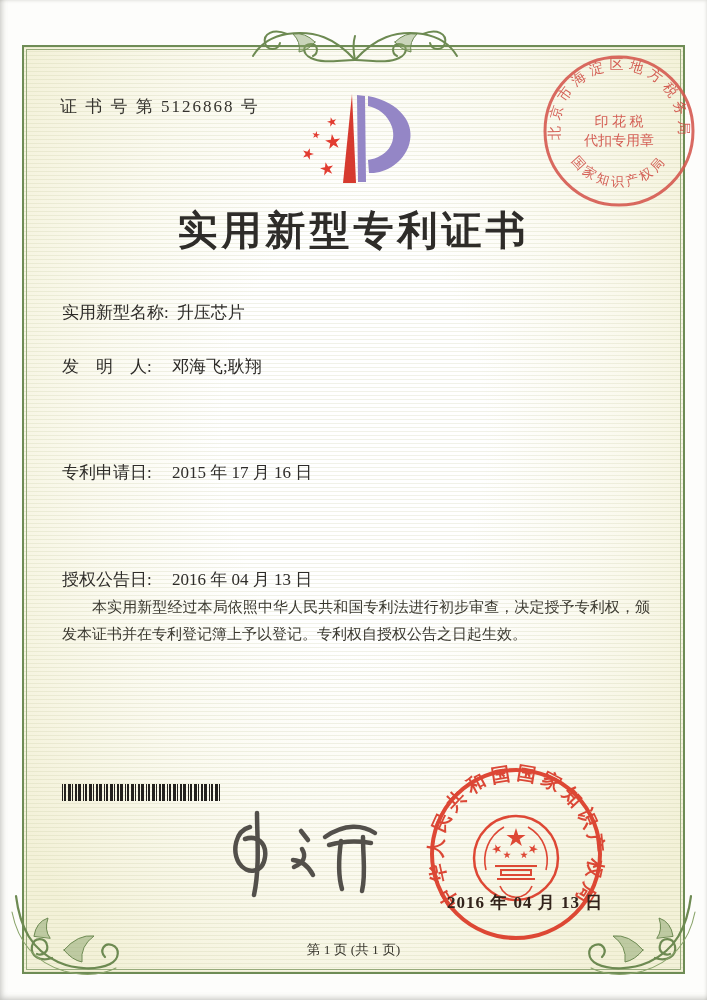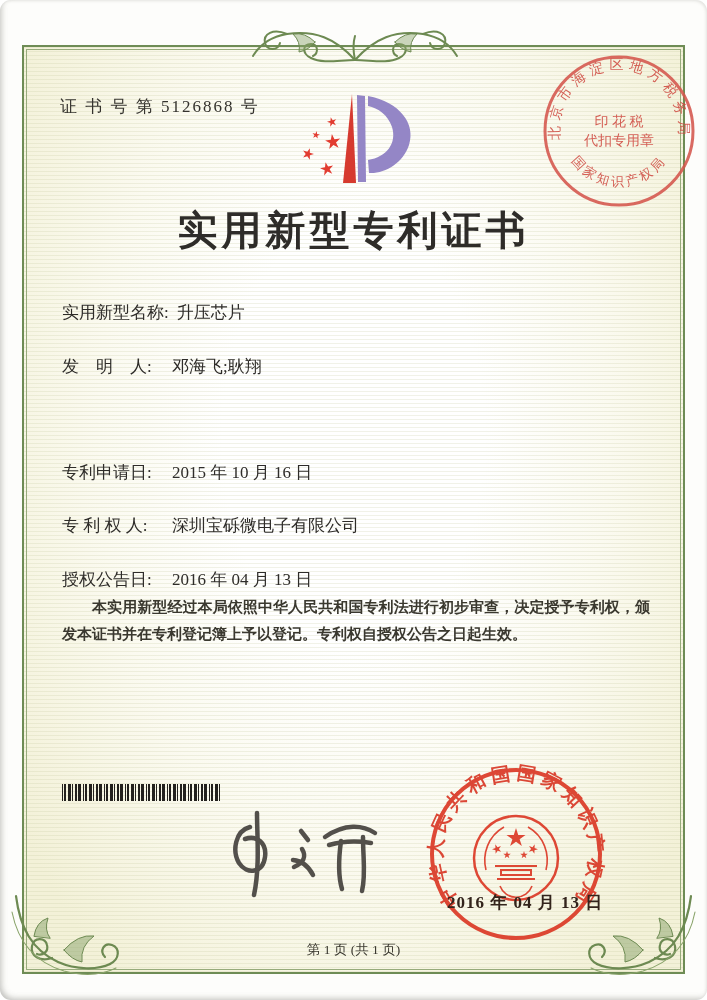"证 书 号 第 5126868" .photo { border-radius: 11px -> none }
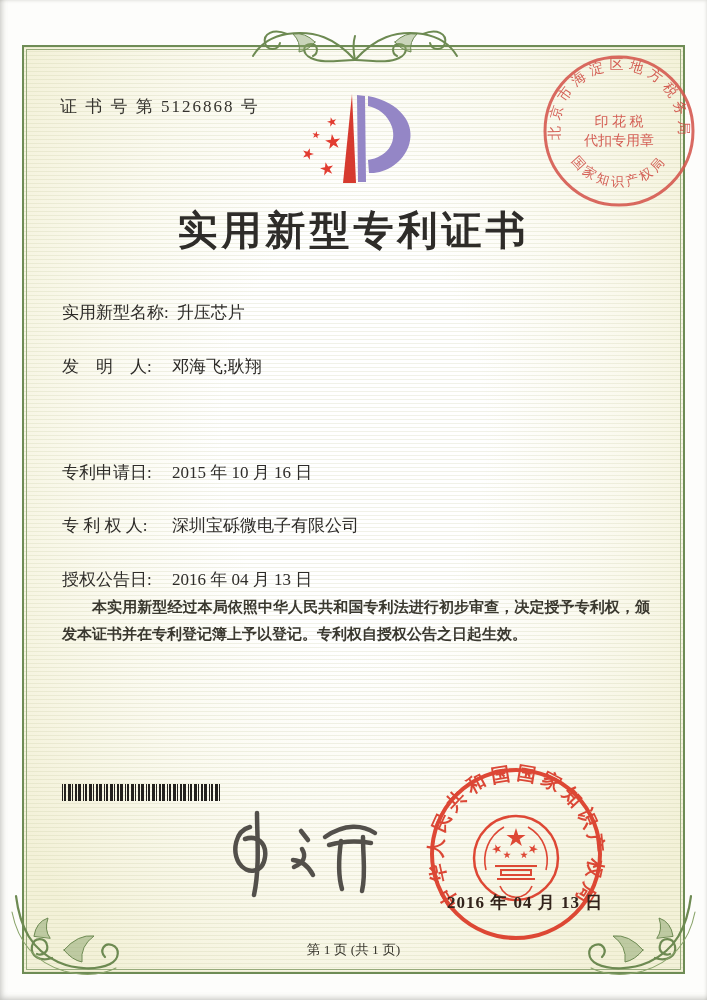"2015 年 10 月 16" span.fvalue { text: 10 -> 17 }
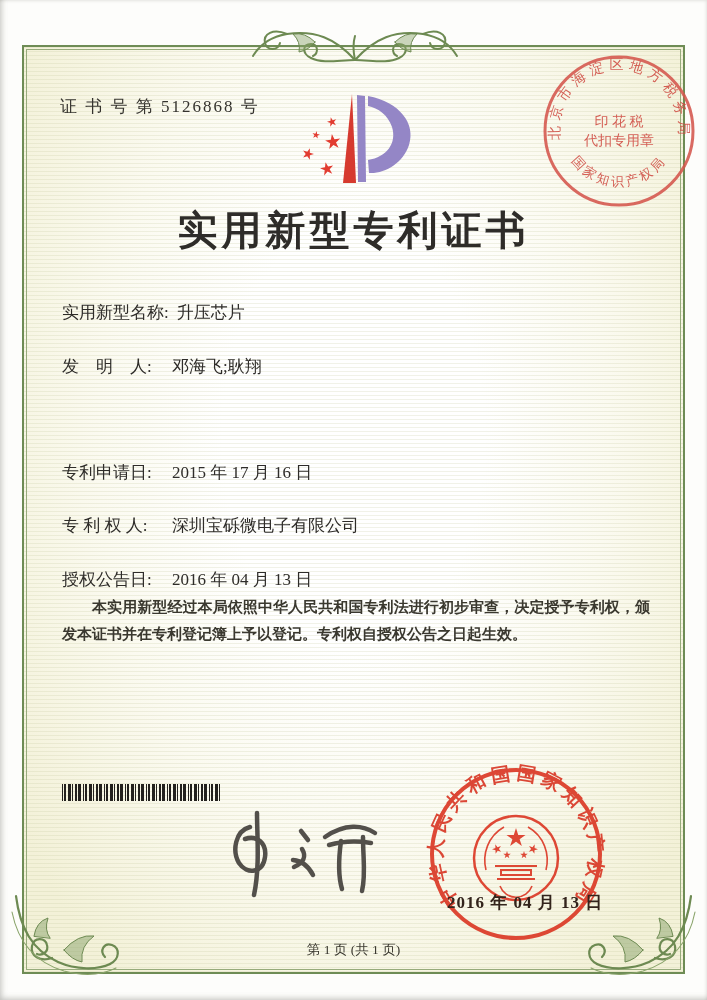"专 利 权 人: 深圳宝砾微电子有限公司" div.field { html: <div> <span>专 利 权 人:</span><span>深圳宝砾微电子有限公司</span> </div> -> none }
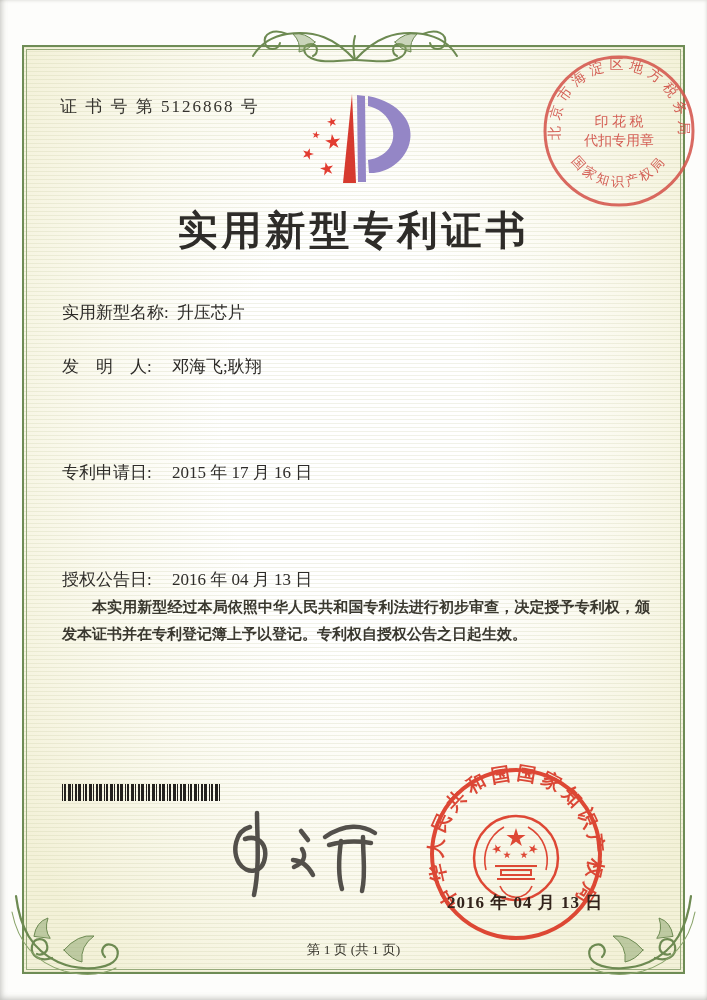"本实用新型经过本局依照中华人民共和国专利法进行初步审查，决定授予专利权，颁发本证" .body { font-weight: bold -> none }
